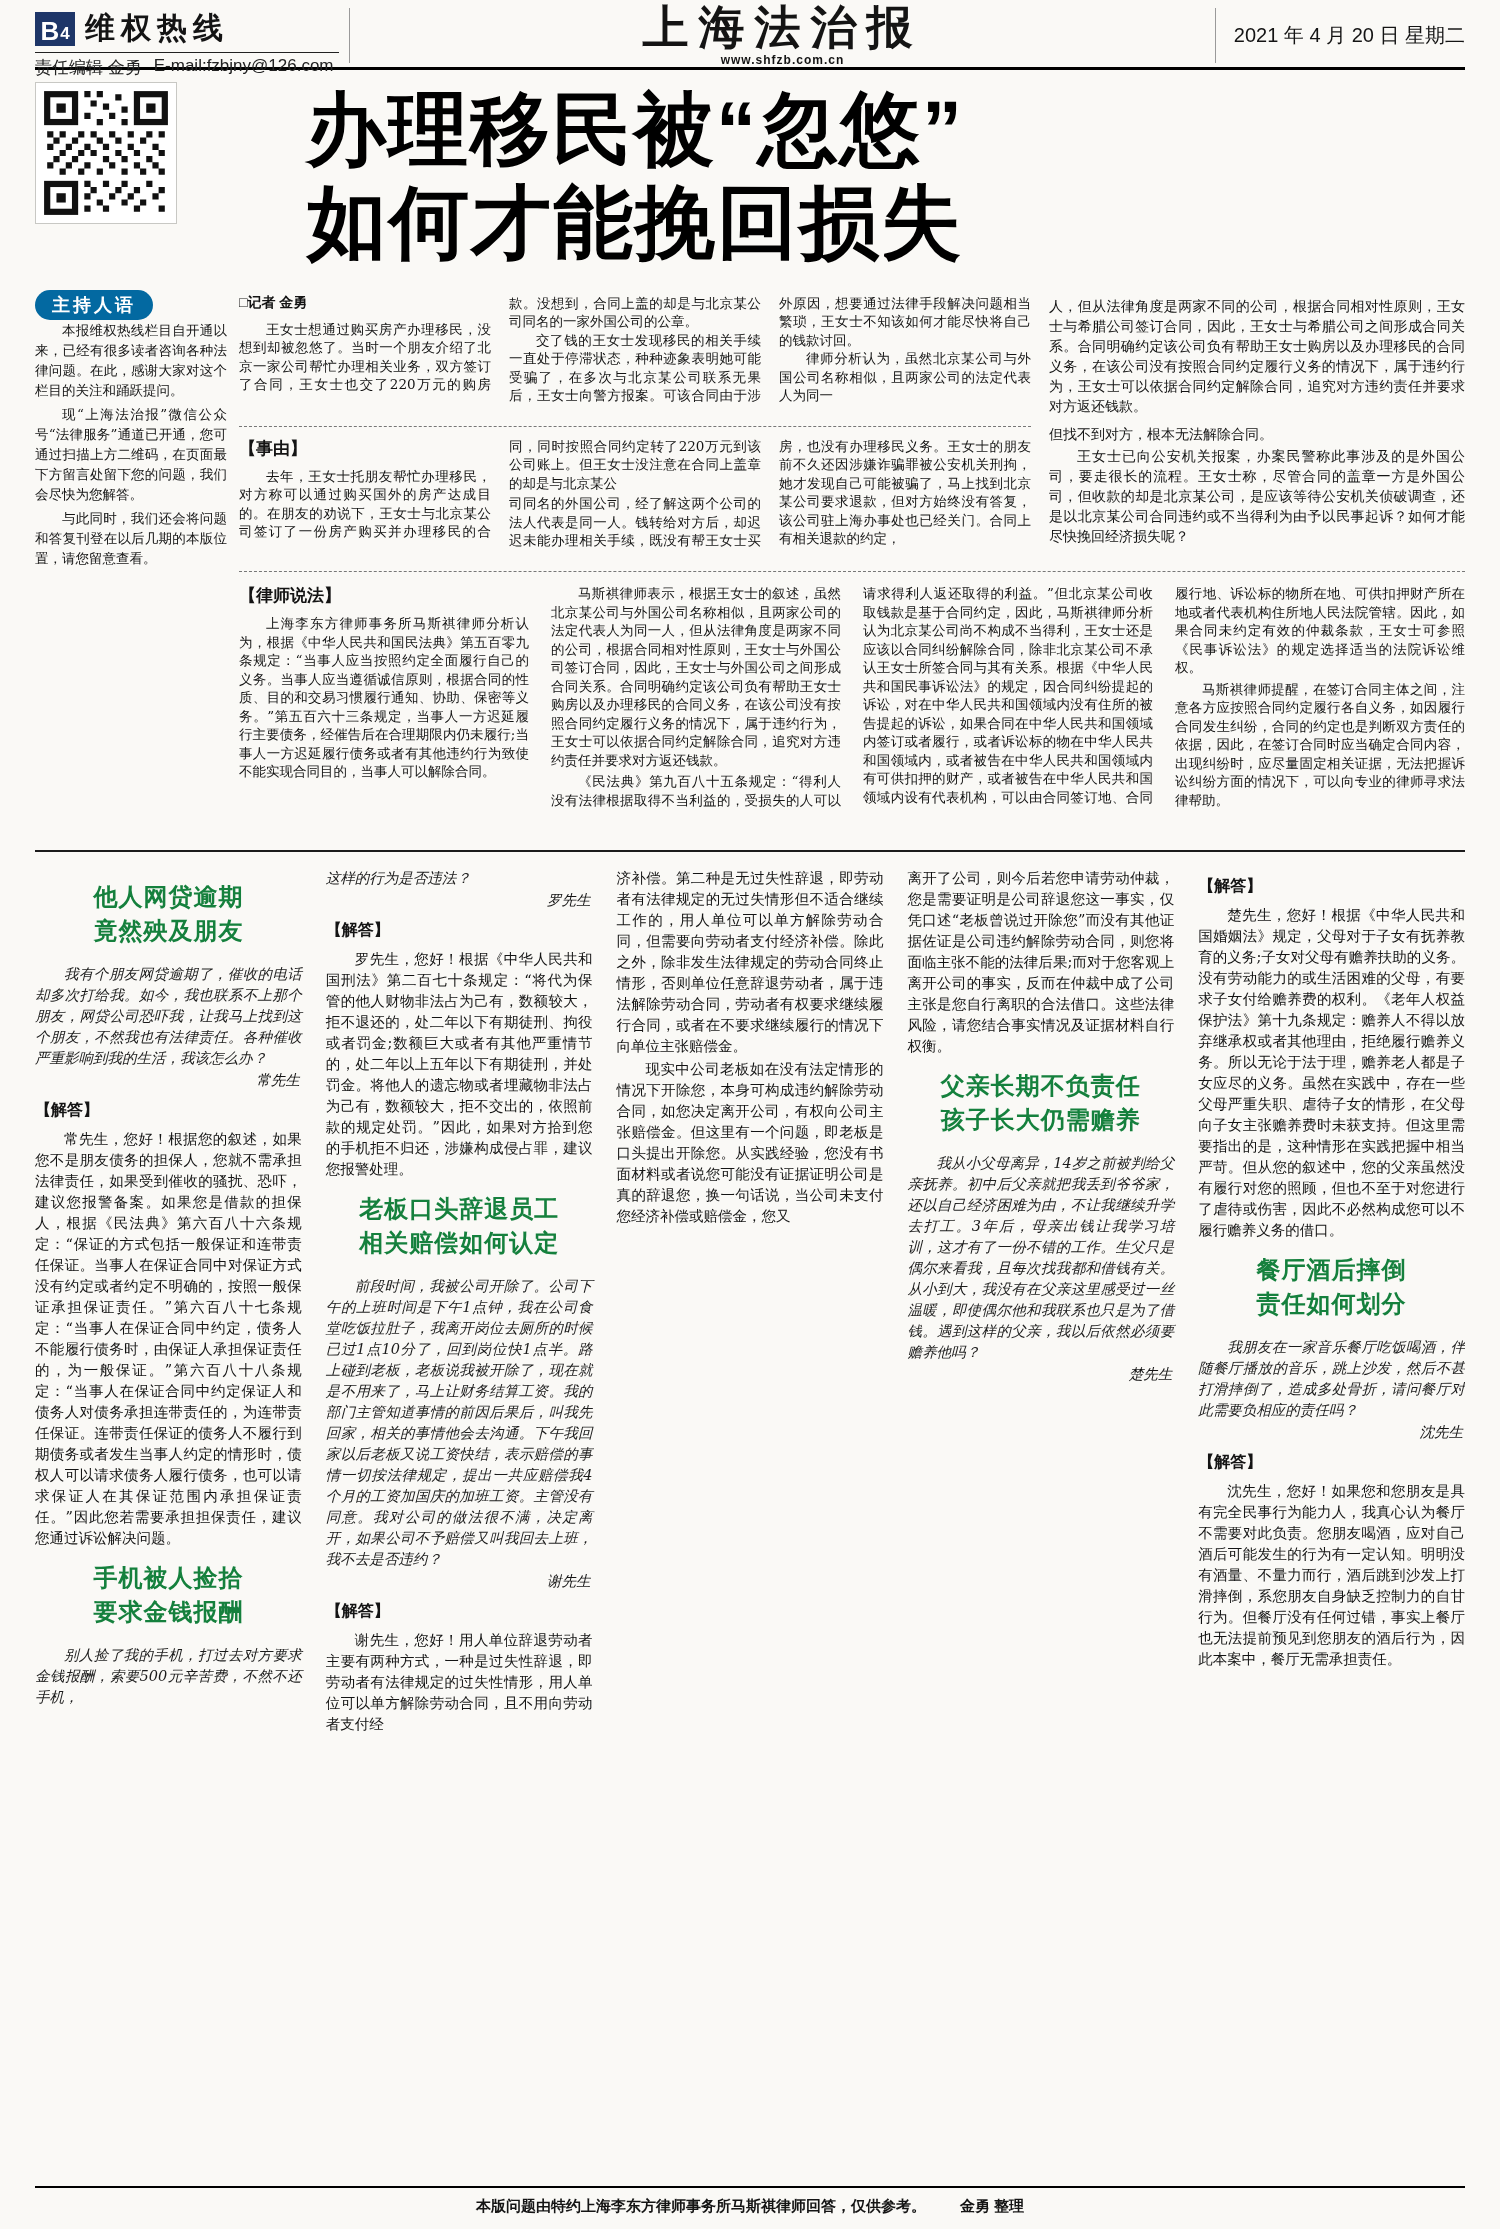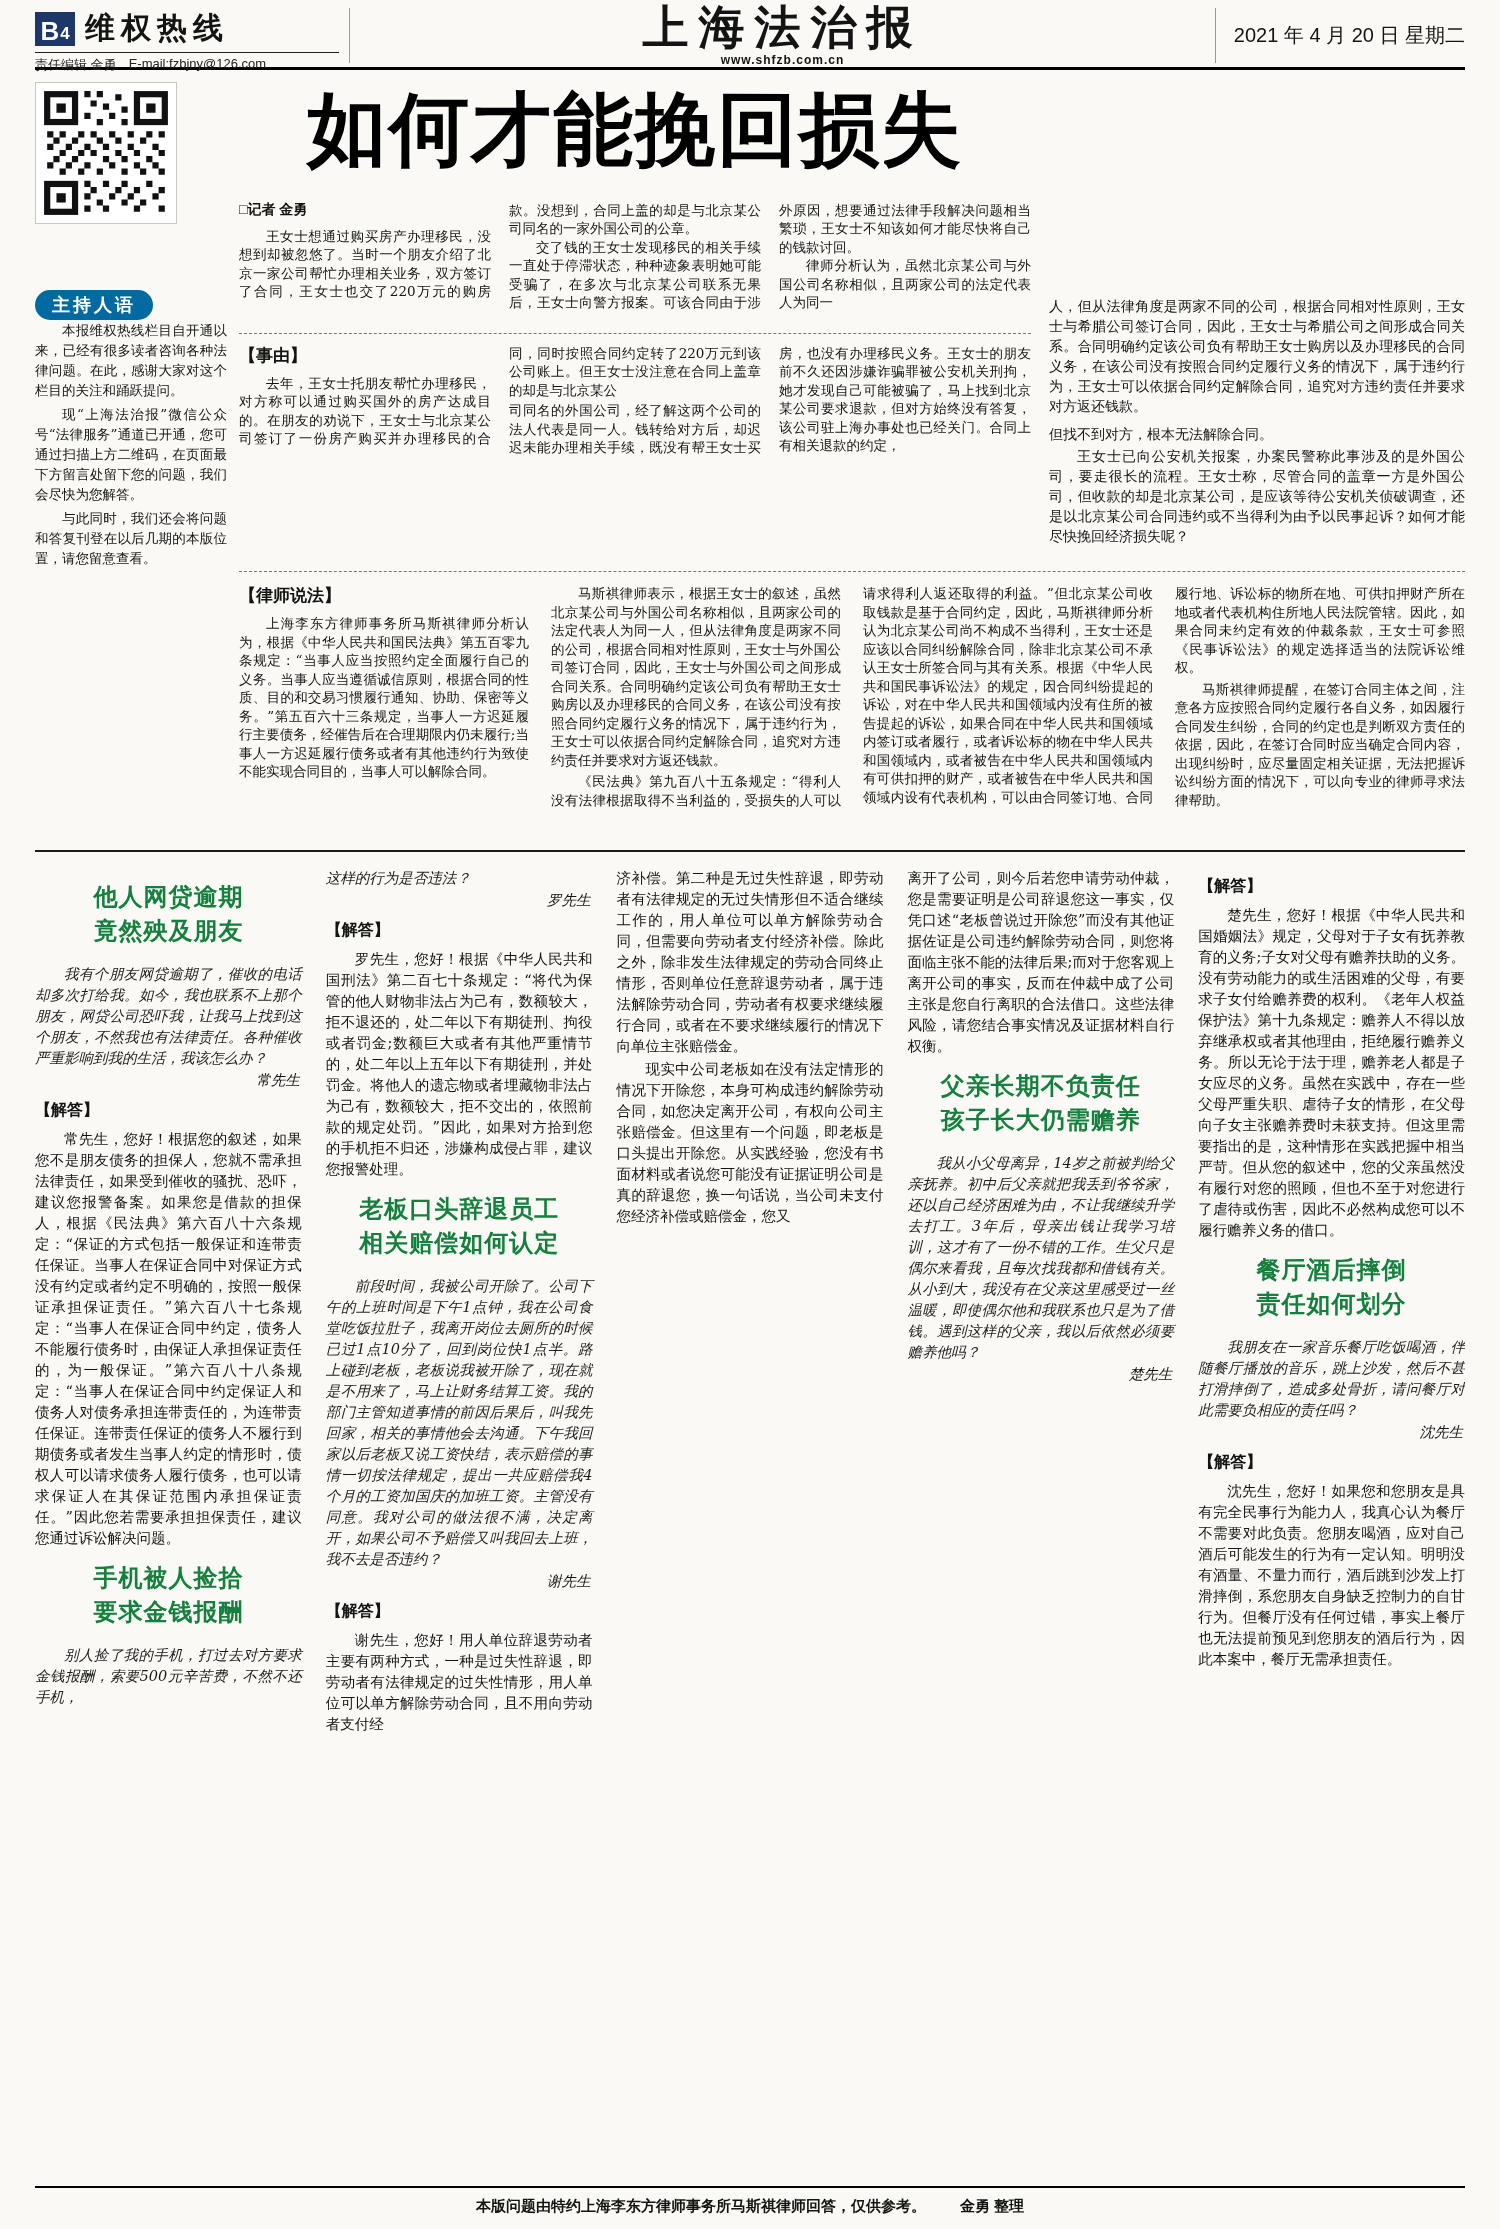"责任编辑 金勇" .hl-bottom { font-size: 13px -> 17px }
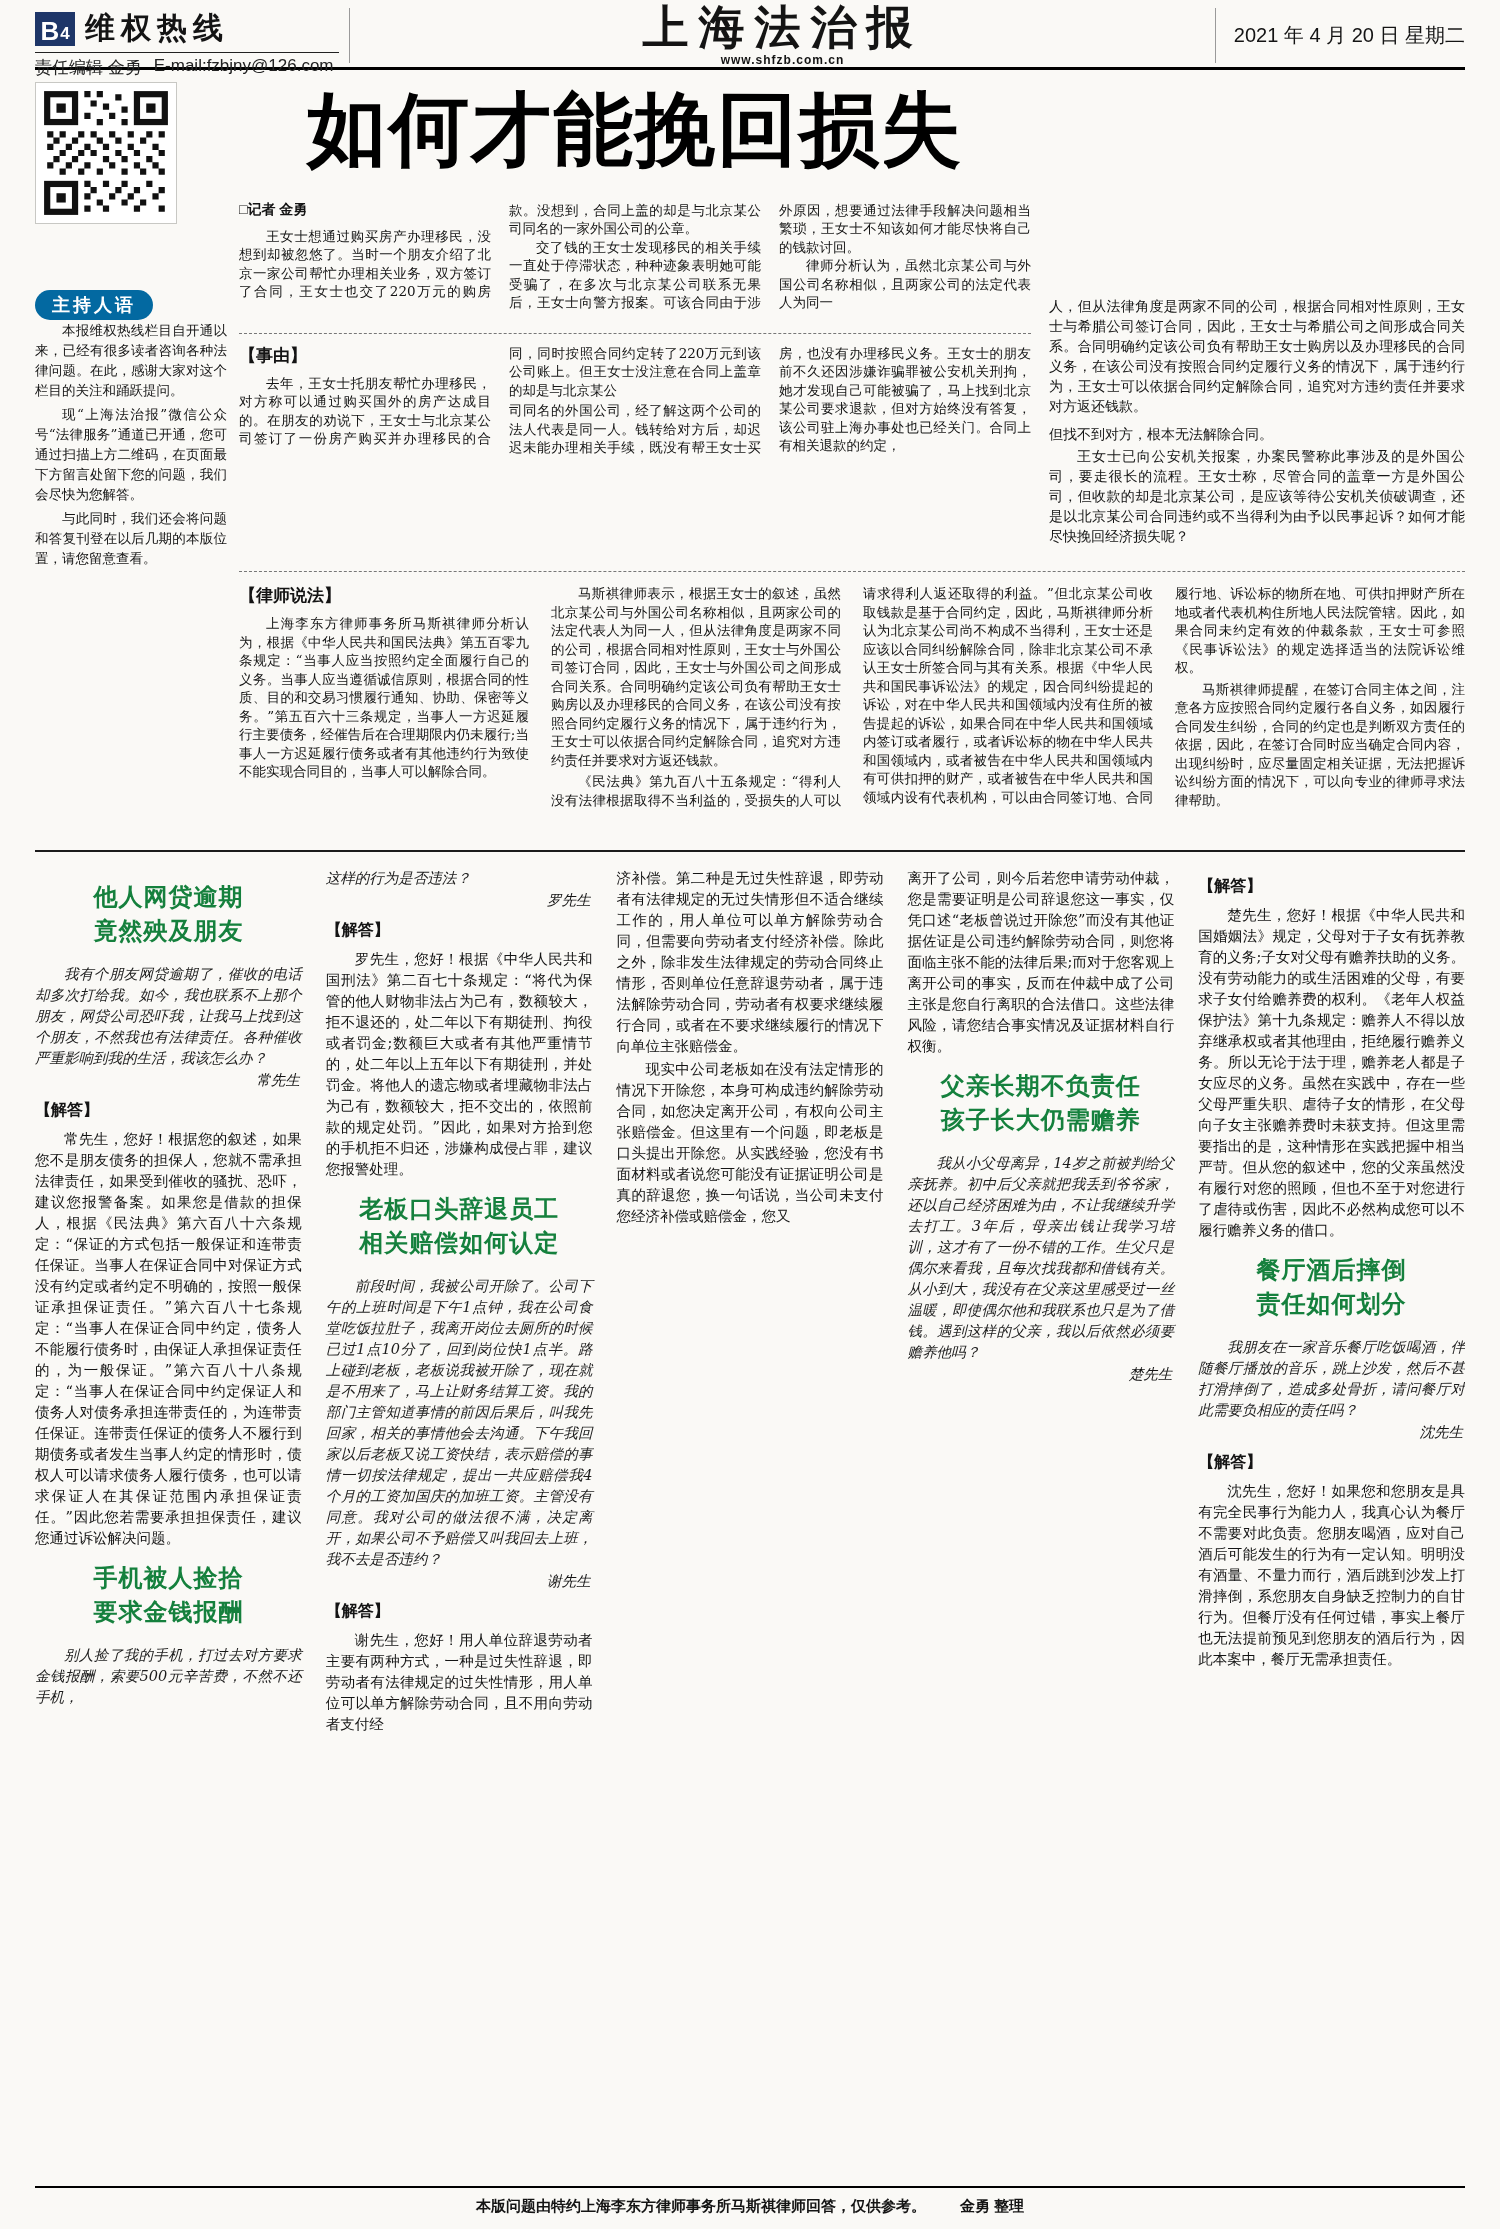"办理移民被“忽悠”" span.hl-line { html: none -> <span>办理移民被“忽悠”</span> }
